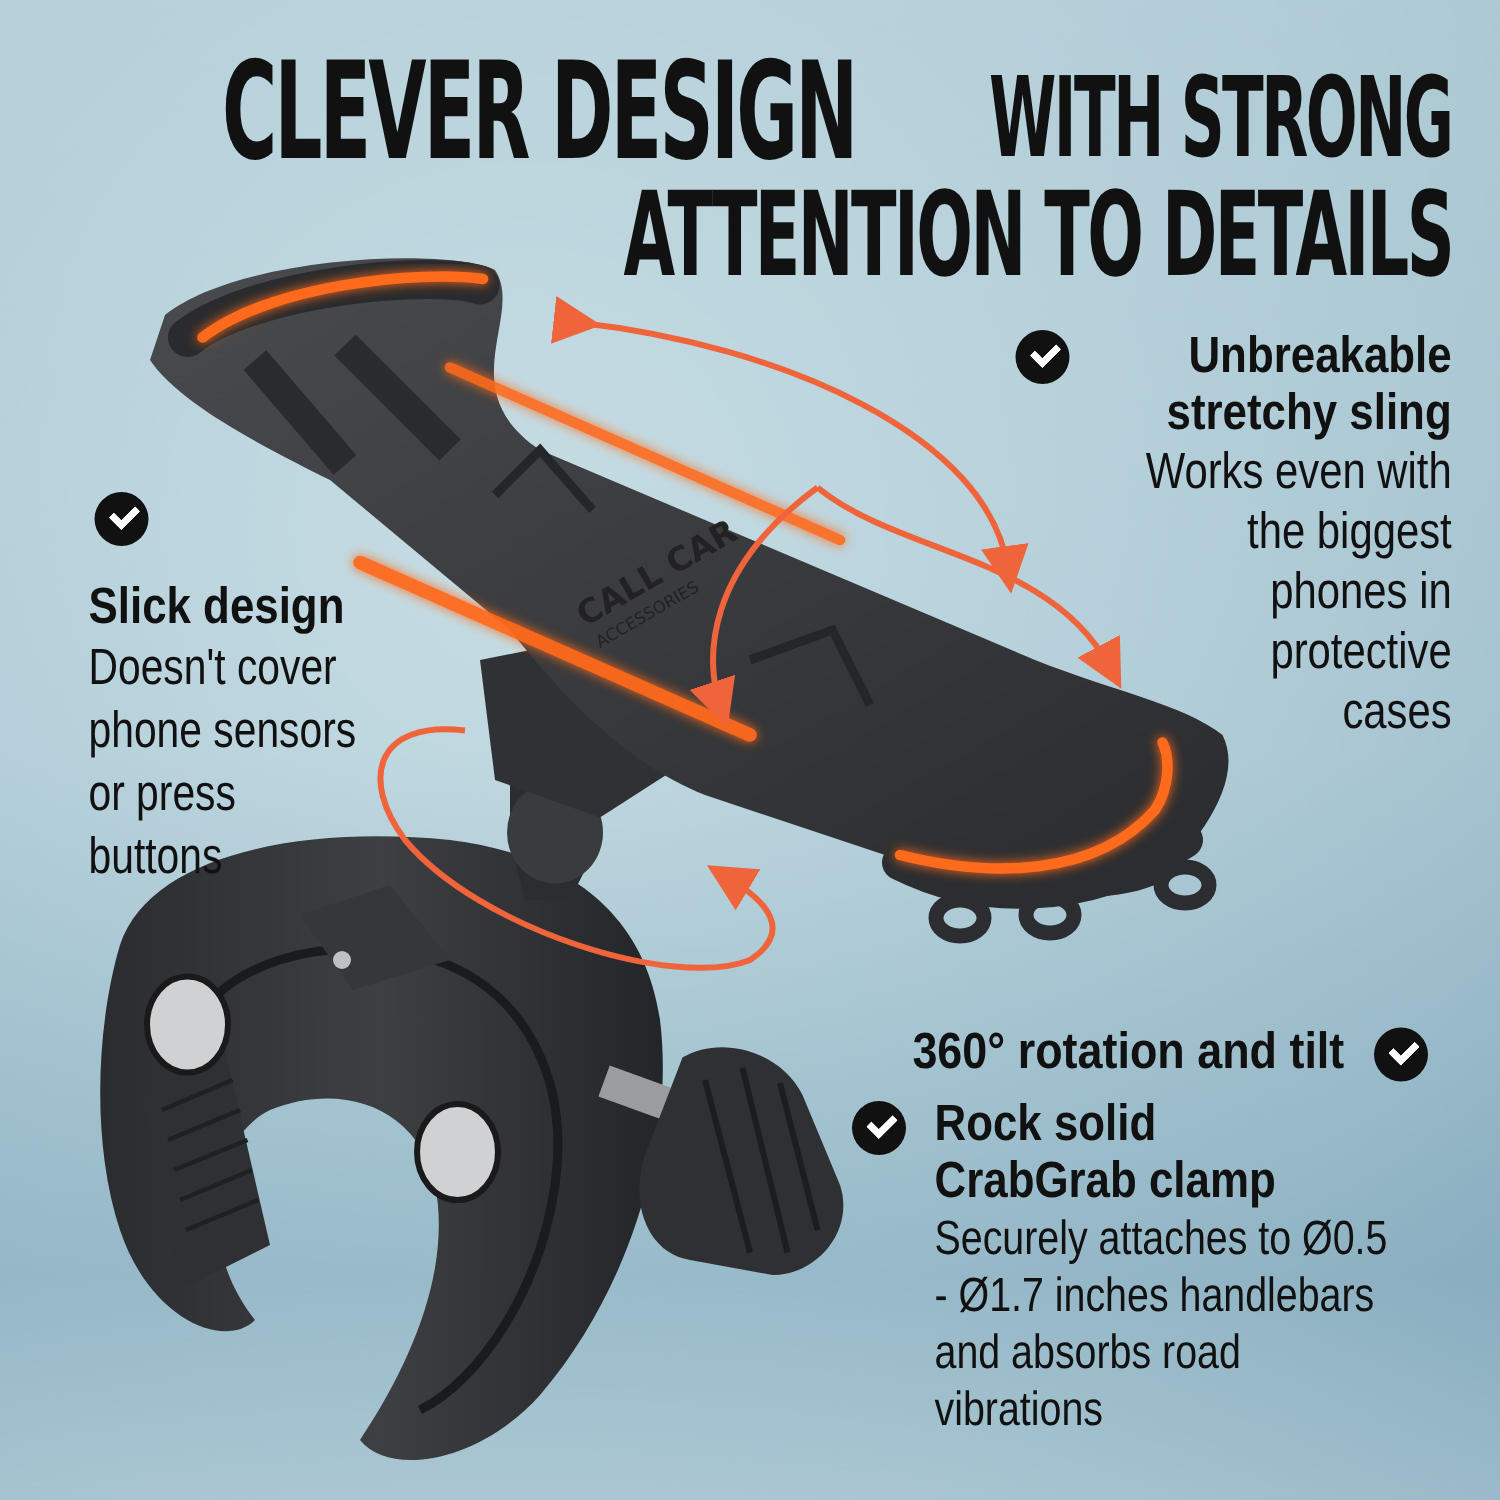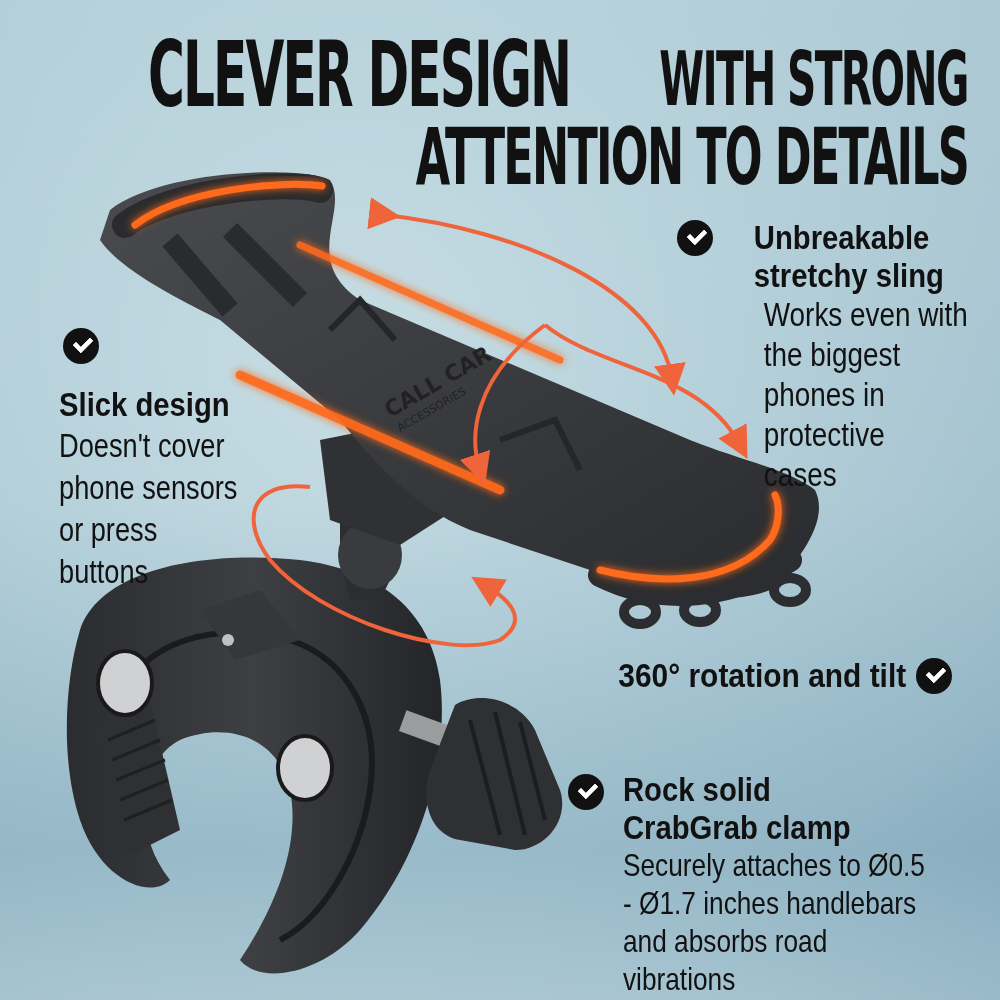"Unbreakable" .f1 { text-align: none -> right }
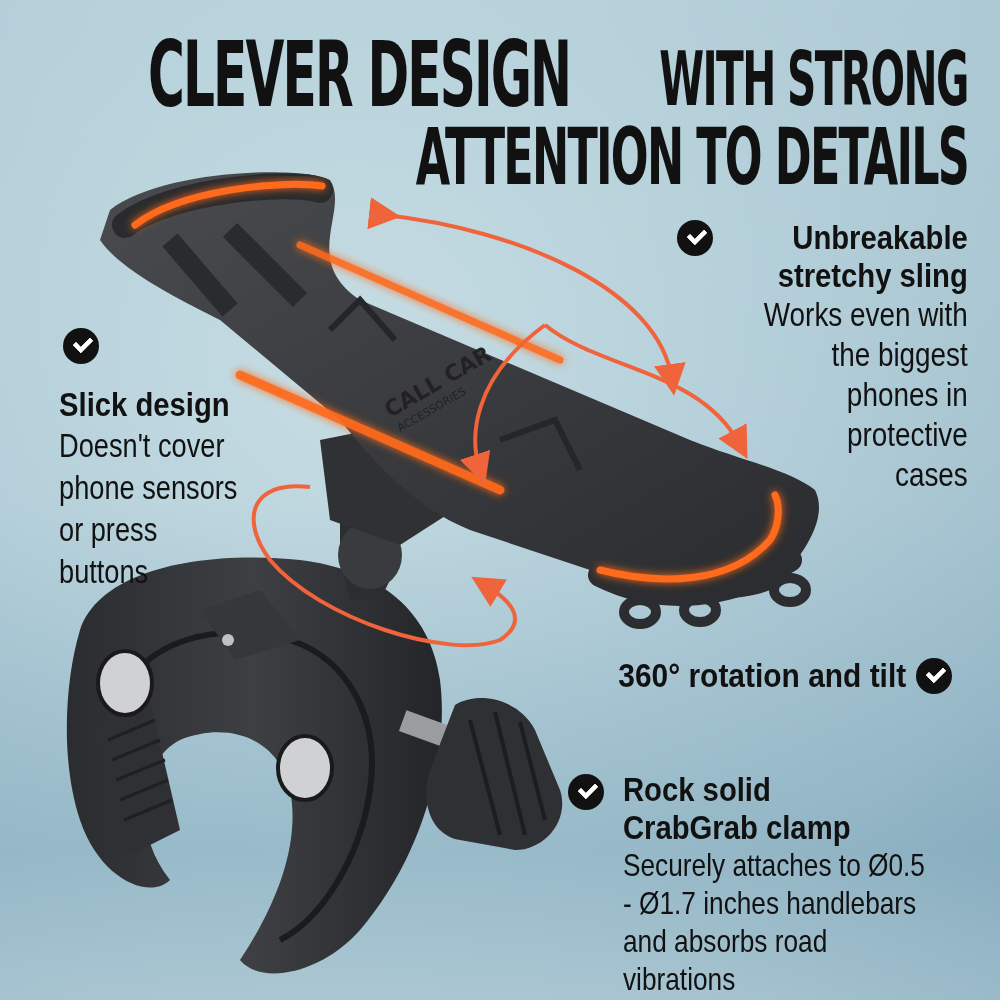"360° rotation and tilt" .f3 { align-items: center -> flex-end; gap: 10px -> 20px; top: 656px -> 682px }
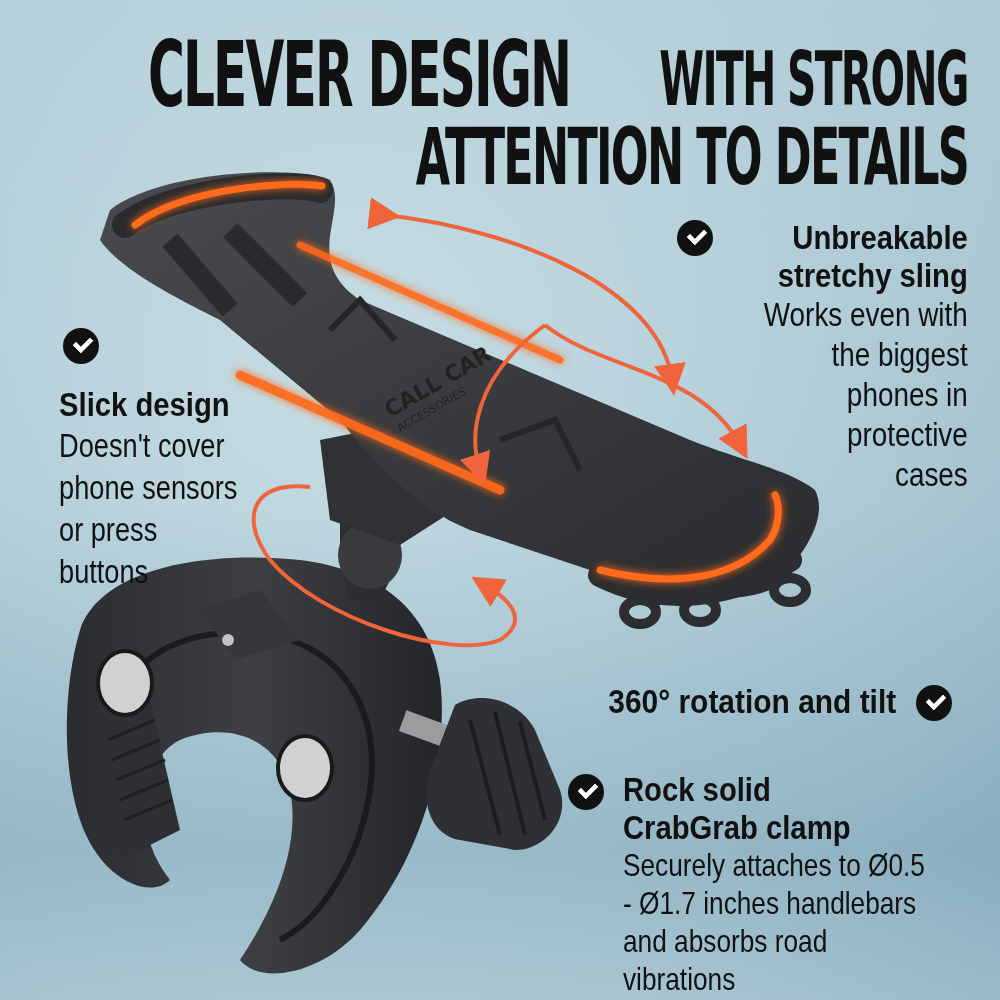"Rock solid" .f4 { margin-top: 40px -> none }
